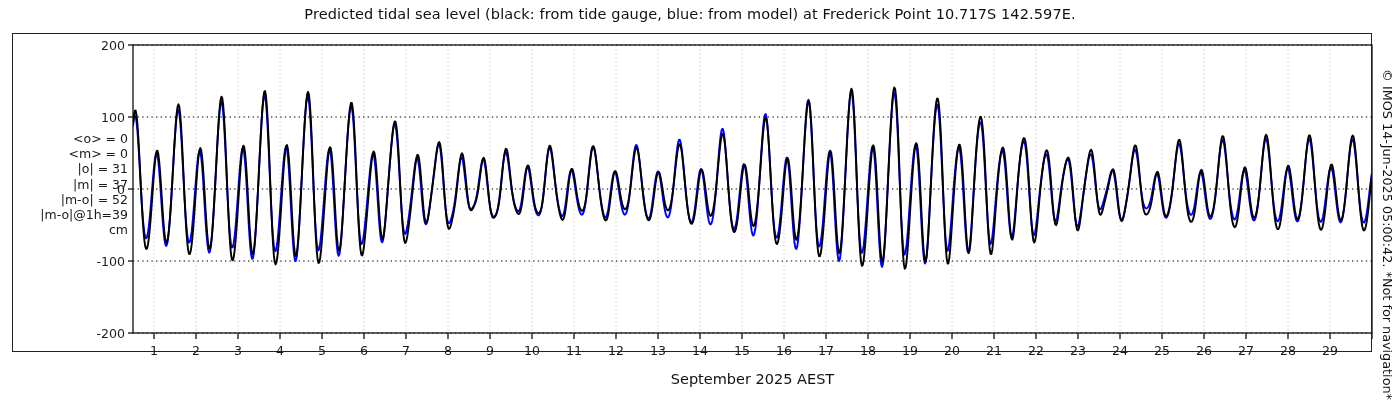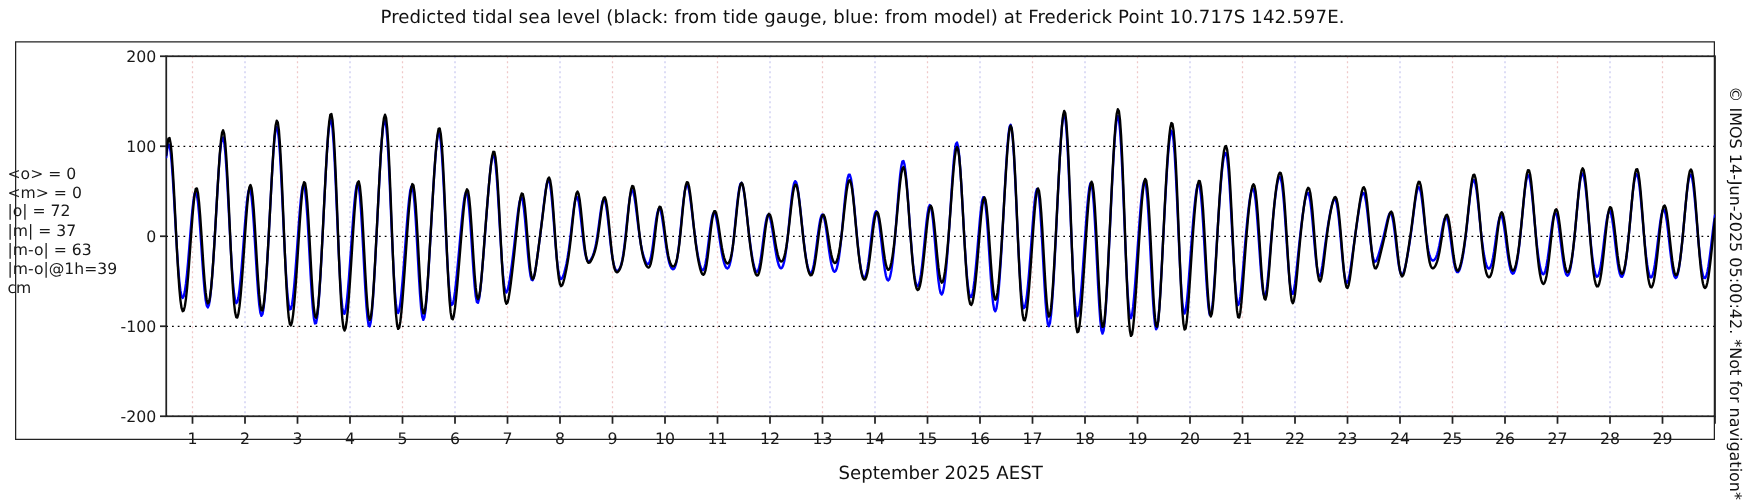"<o> = 0" .stats-block { text-align: left -> right }
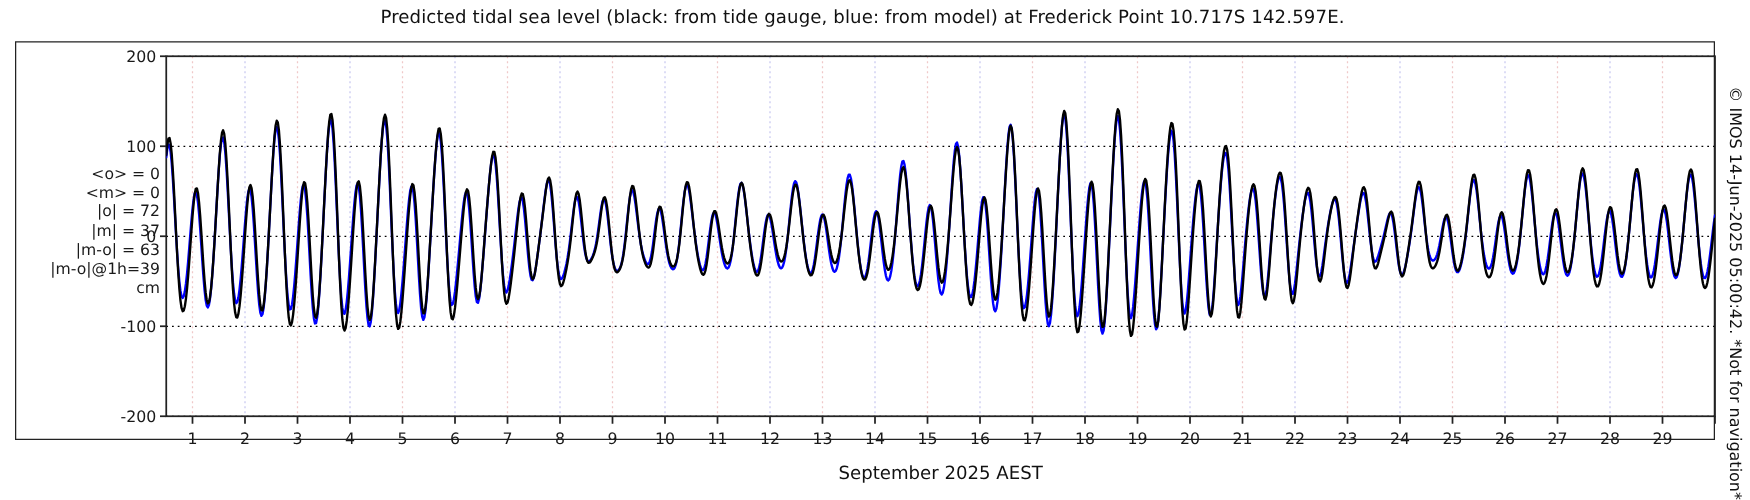"|o| = 72" div { text: 72 -> 31 }
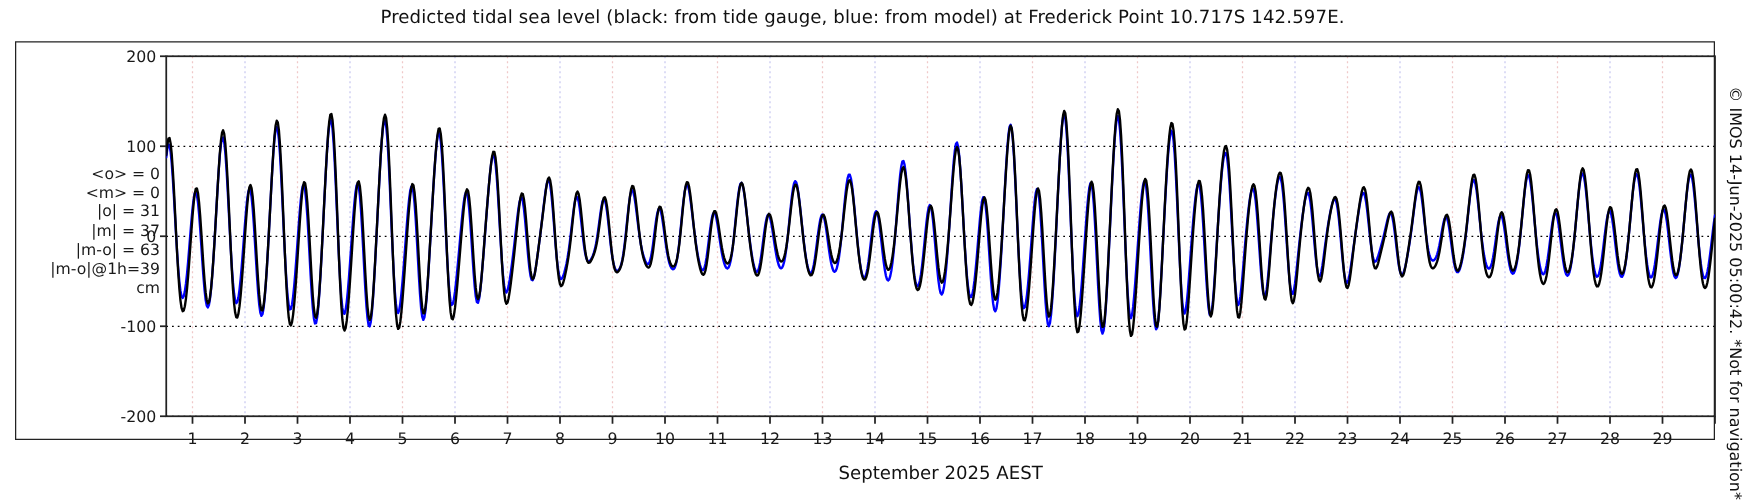"|m-o| = 63" div { text: 63 -> 52 }
